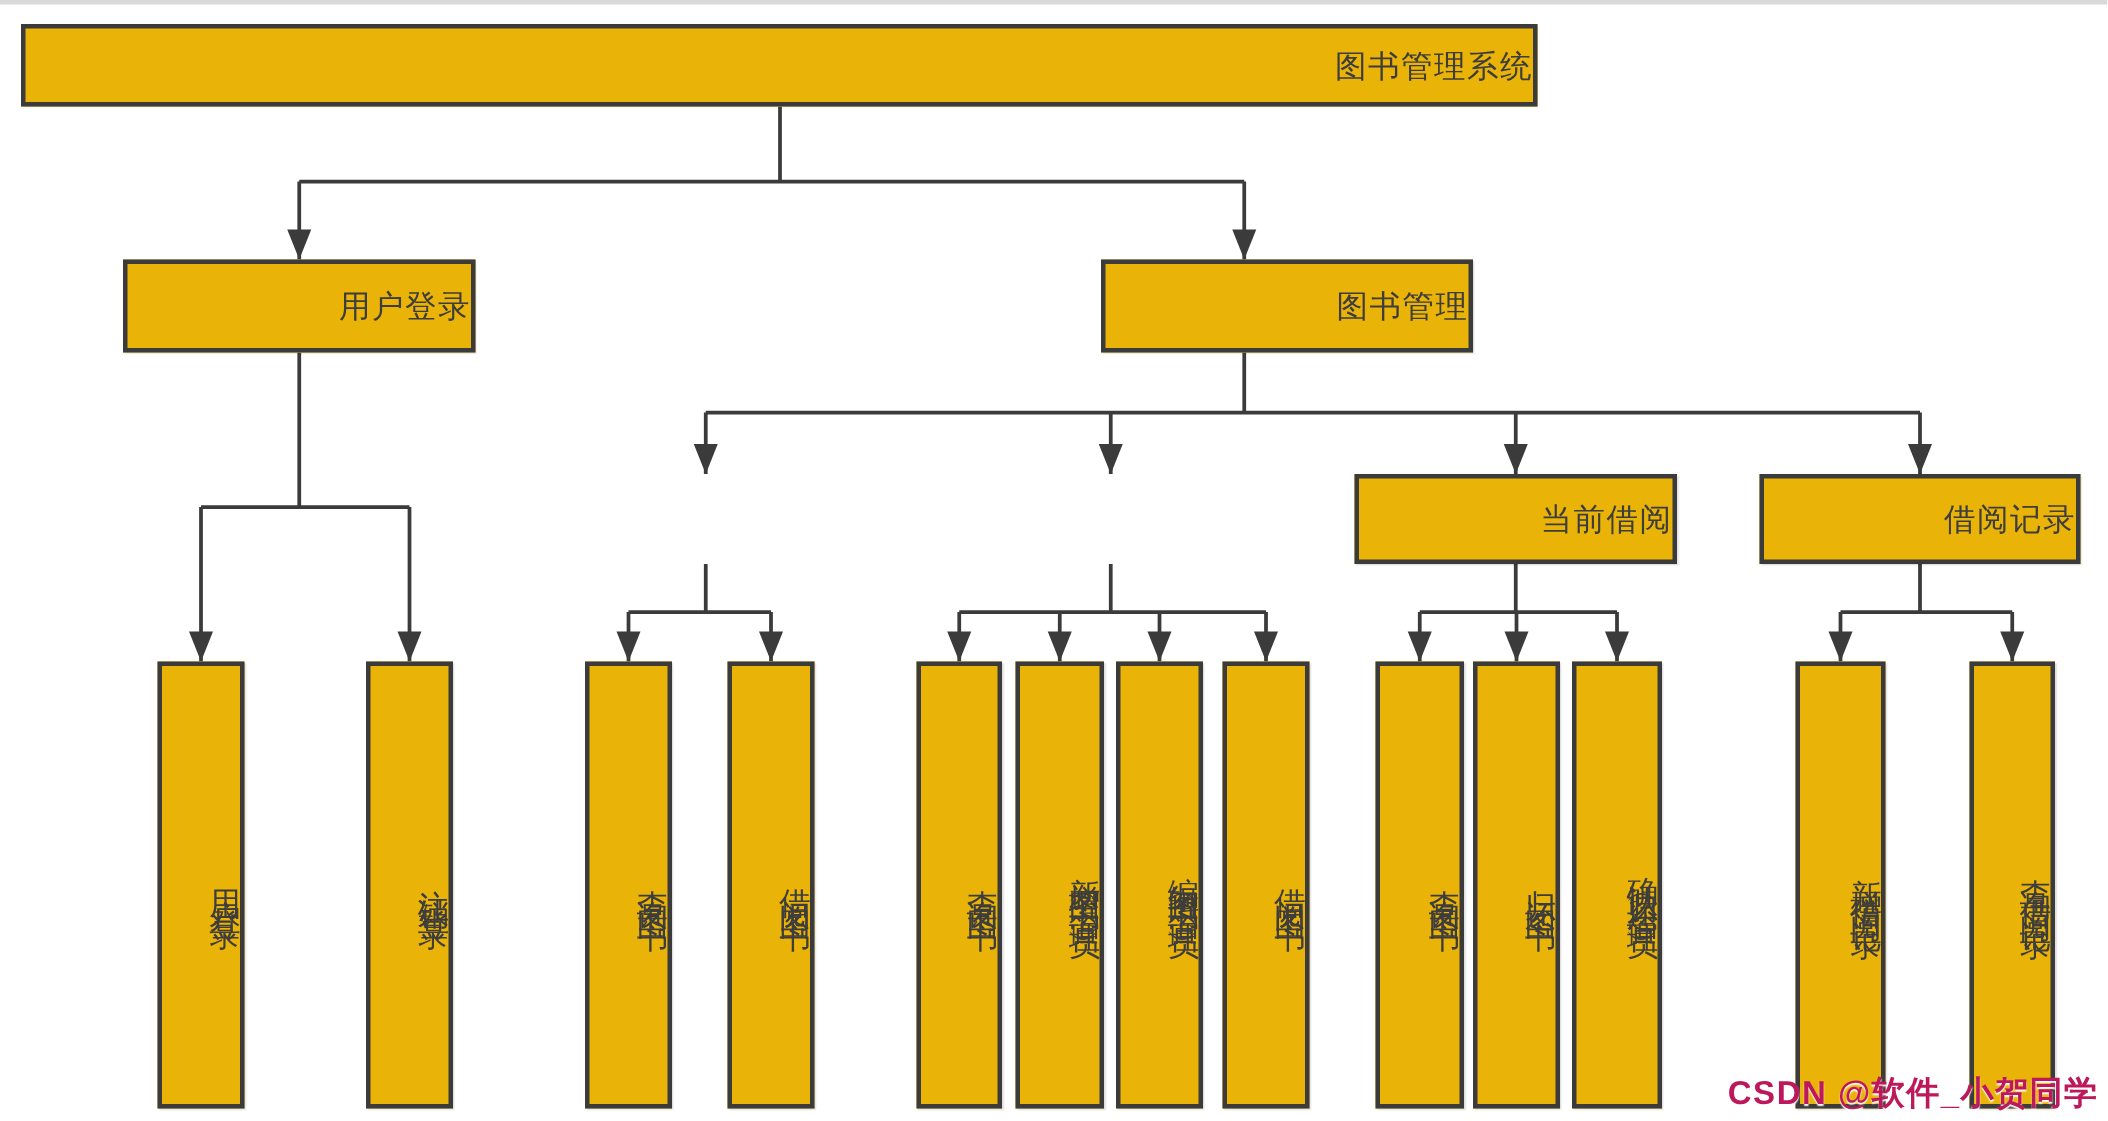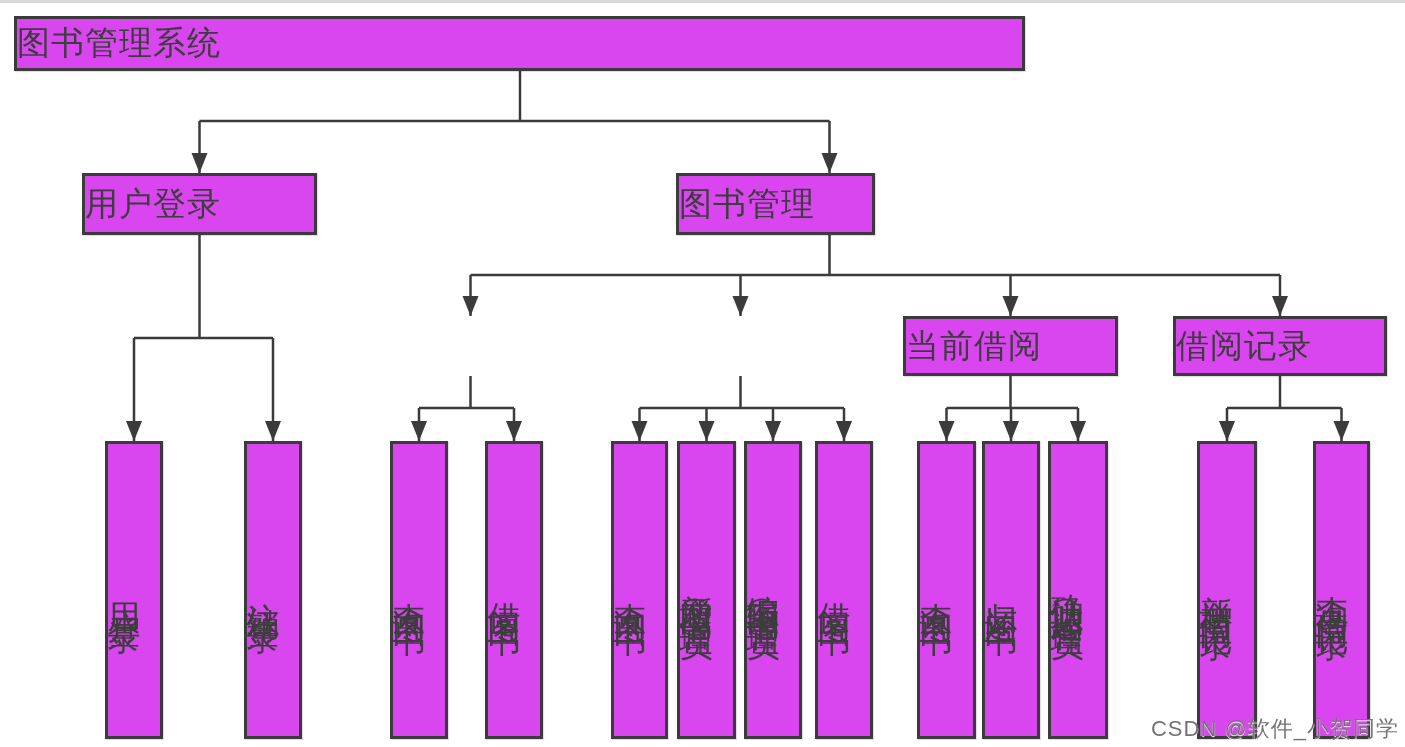"图书管理系统" .node { background: #d946ef -> #eab308; font-size: 33px -> 21px; justify-content: flex-start -> flex-end }
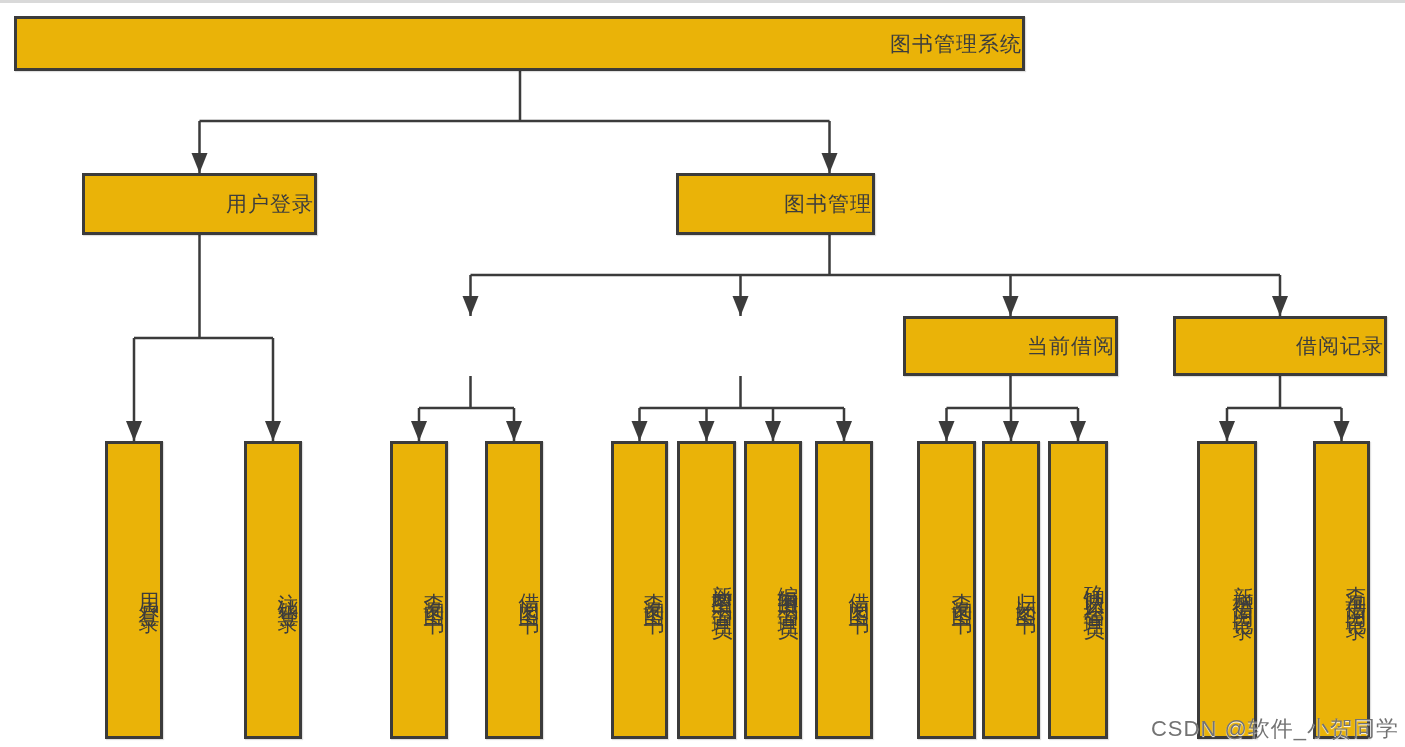"图书管理" div.node { left: 676px -> 734px; width: 199px -> 248px }
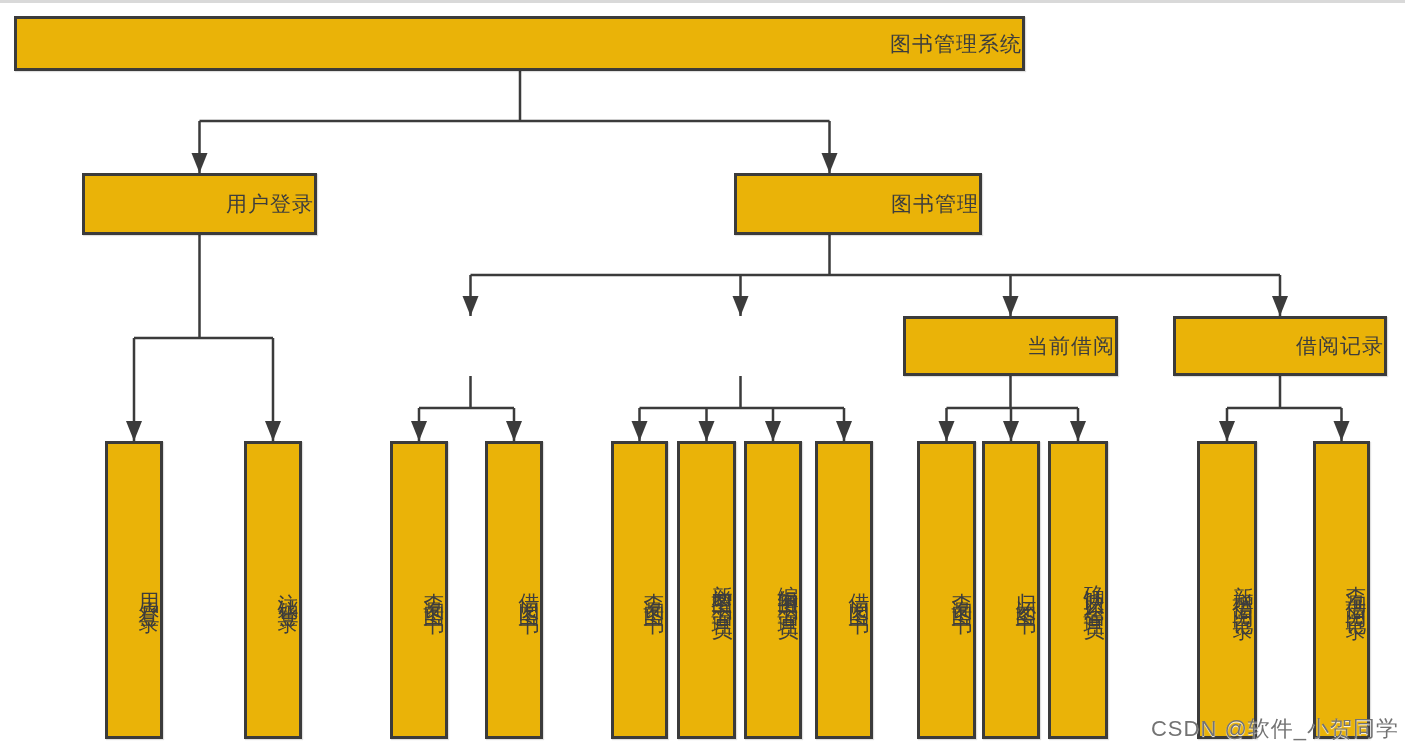"CSDN @软件_小贺同学" .watermark { color: #737373 -> #be185d; font-weight: none -> bold }
